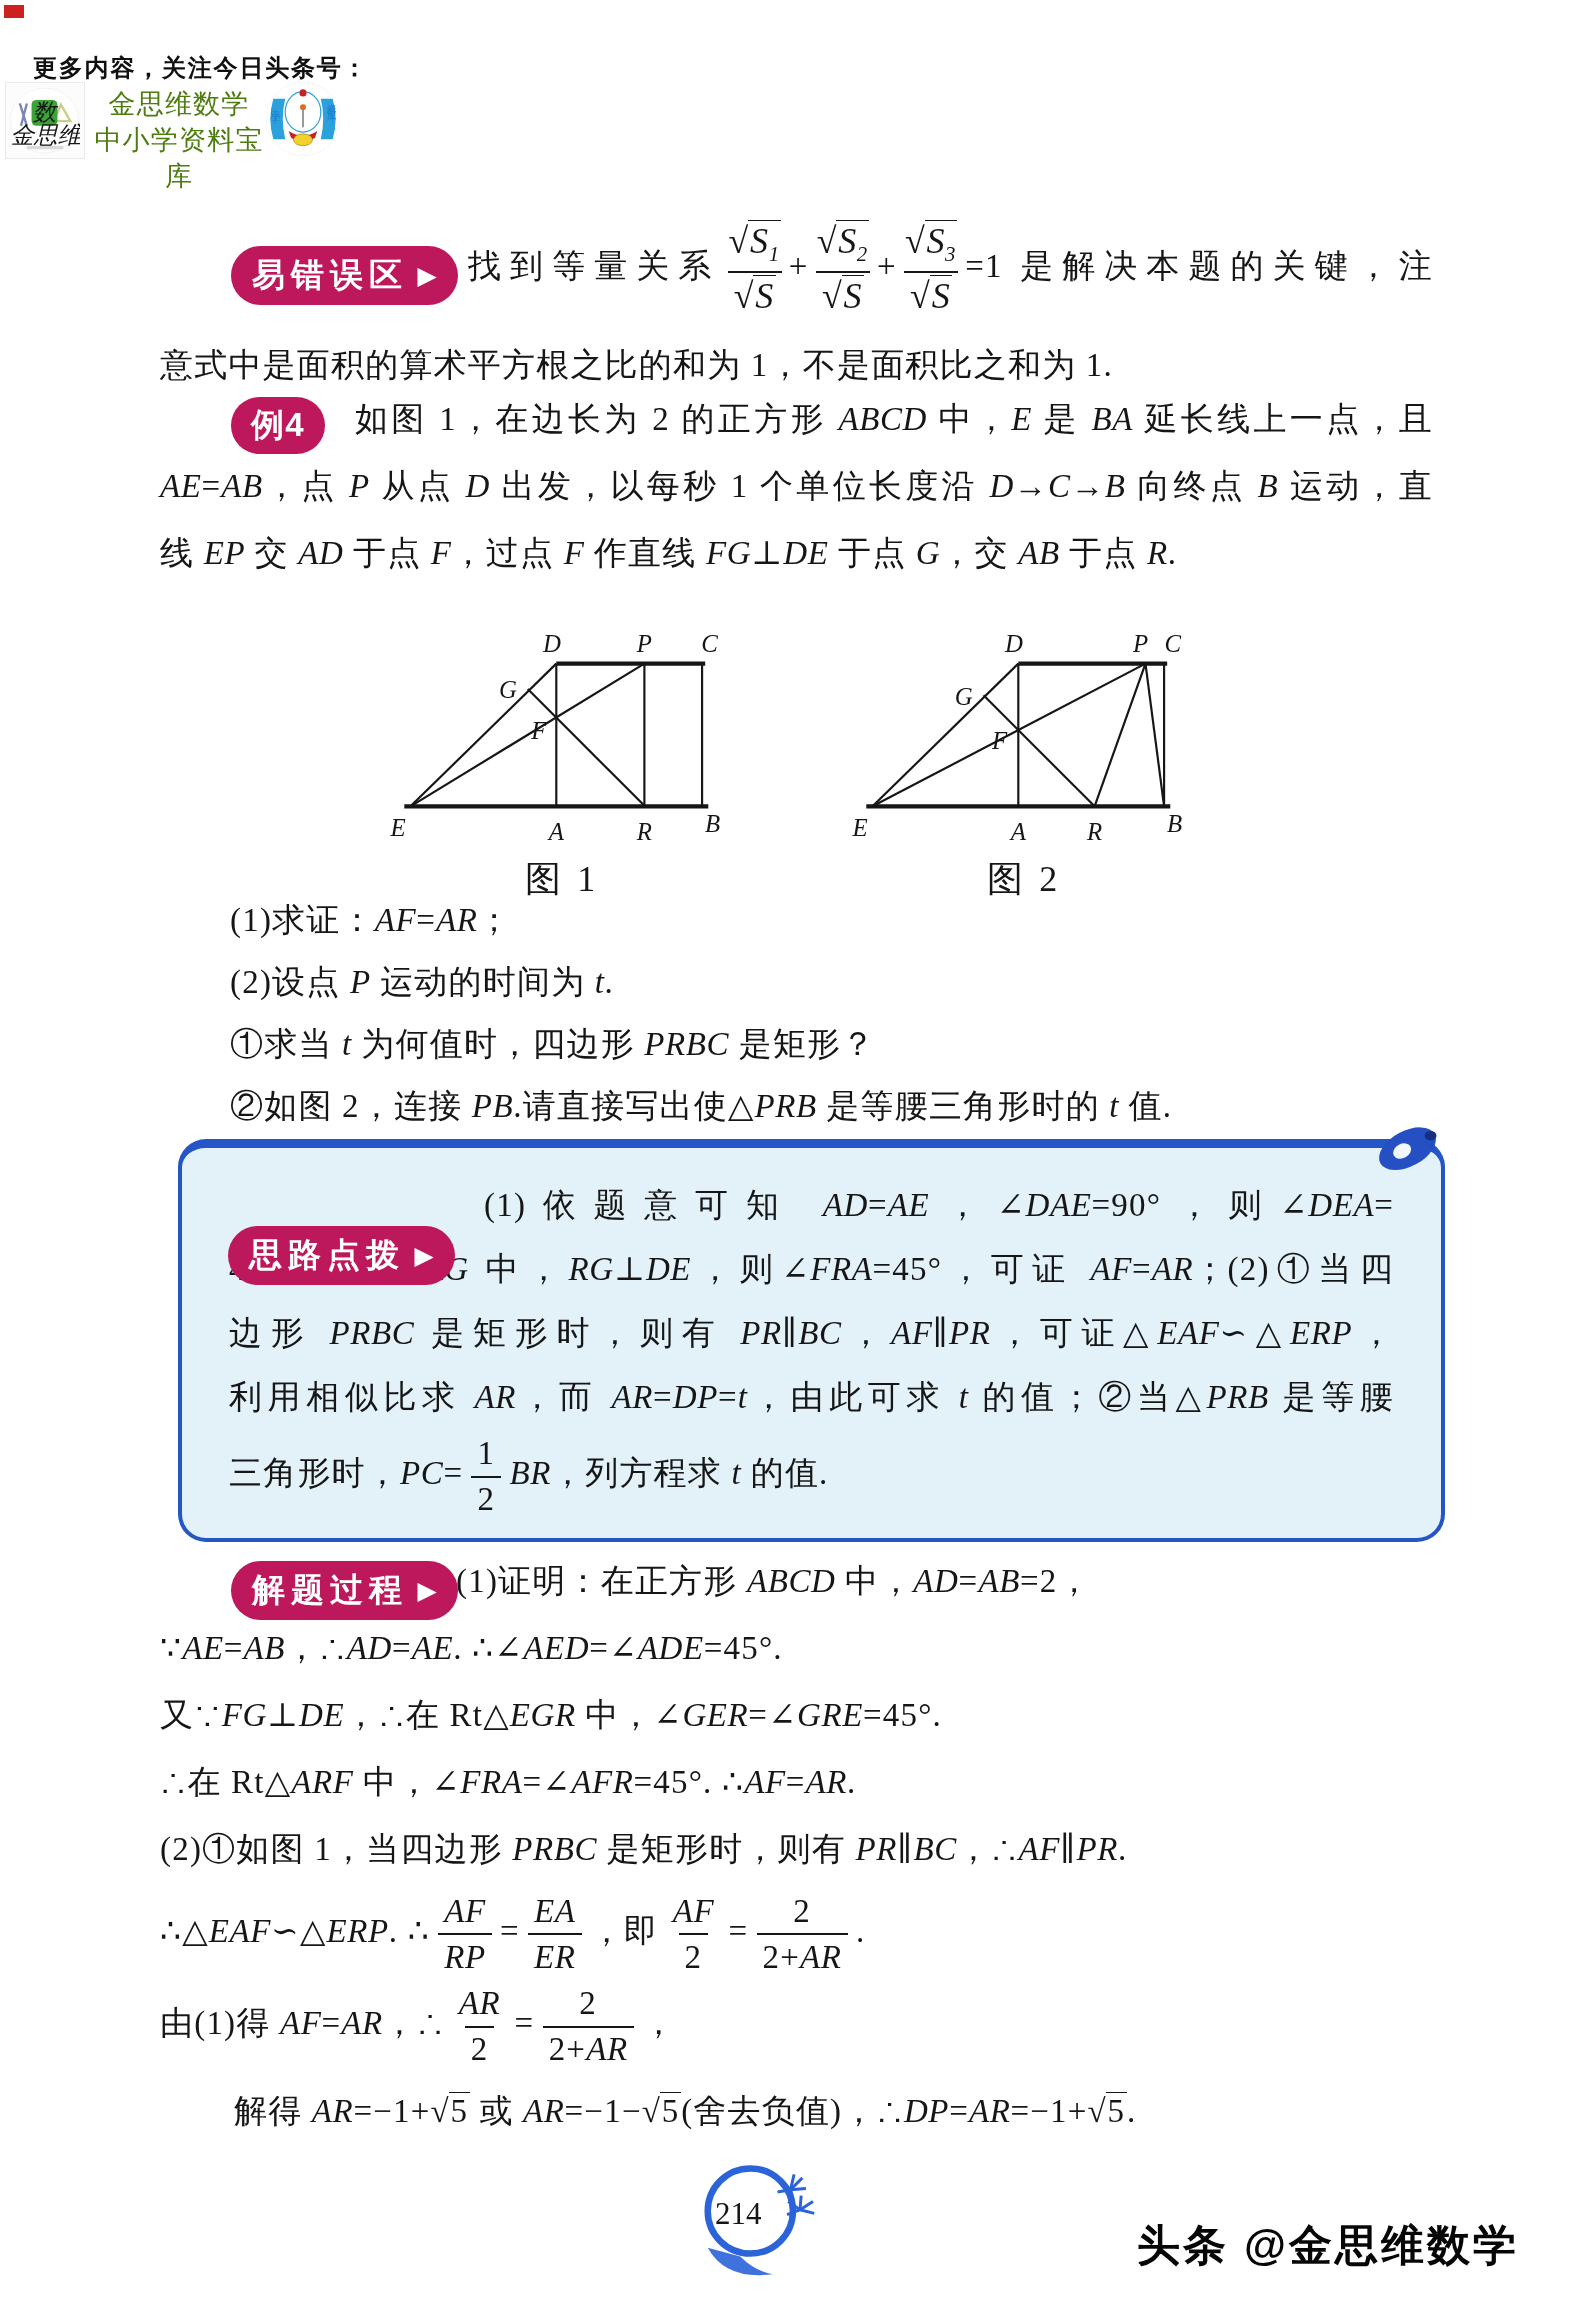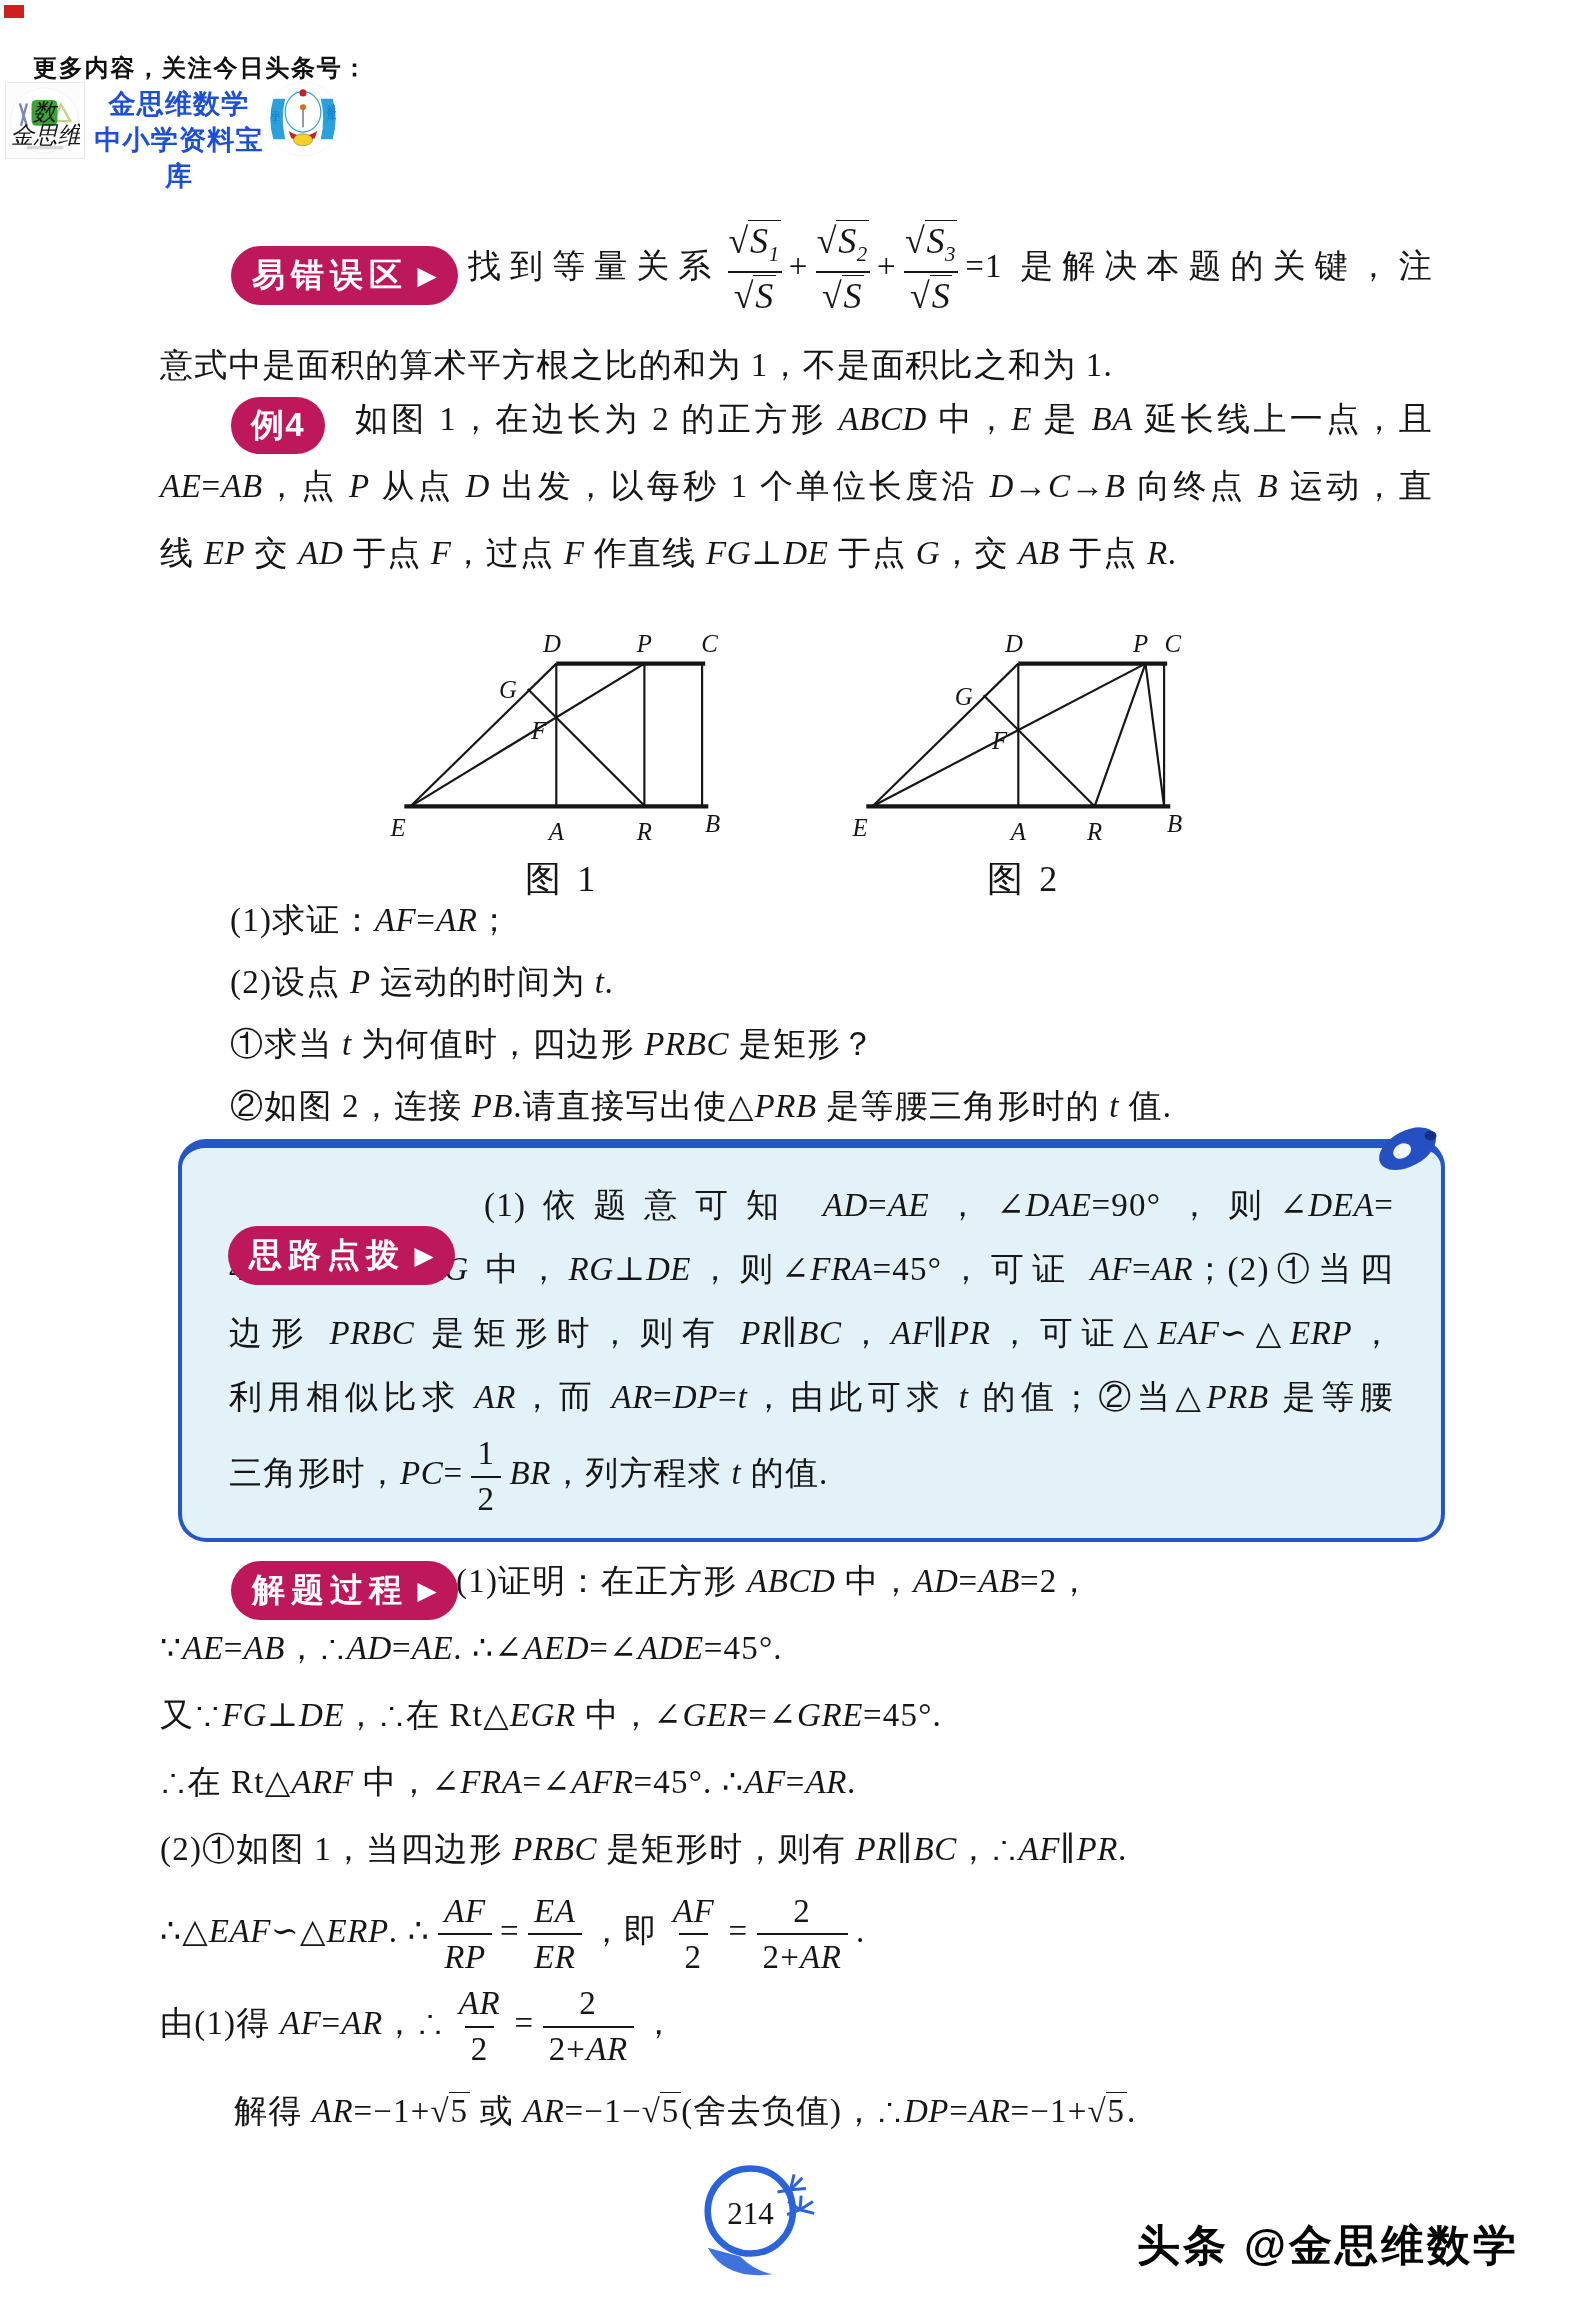"金思维数学" #brand { color: #1d4ed8 -> #4d7c0f; font-weight: bold -> normal }
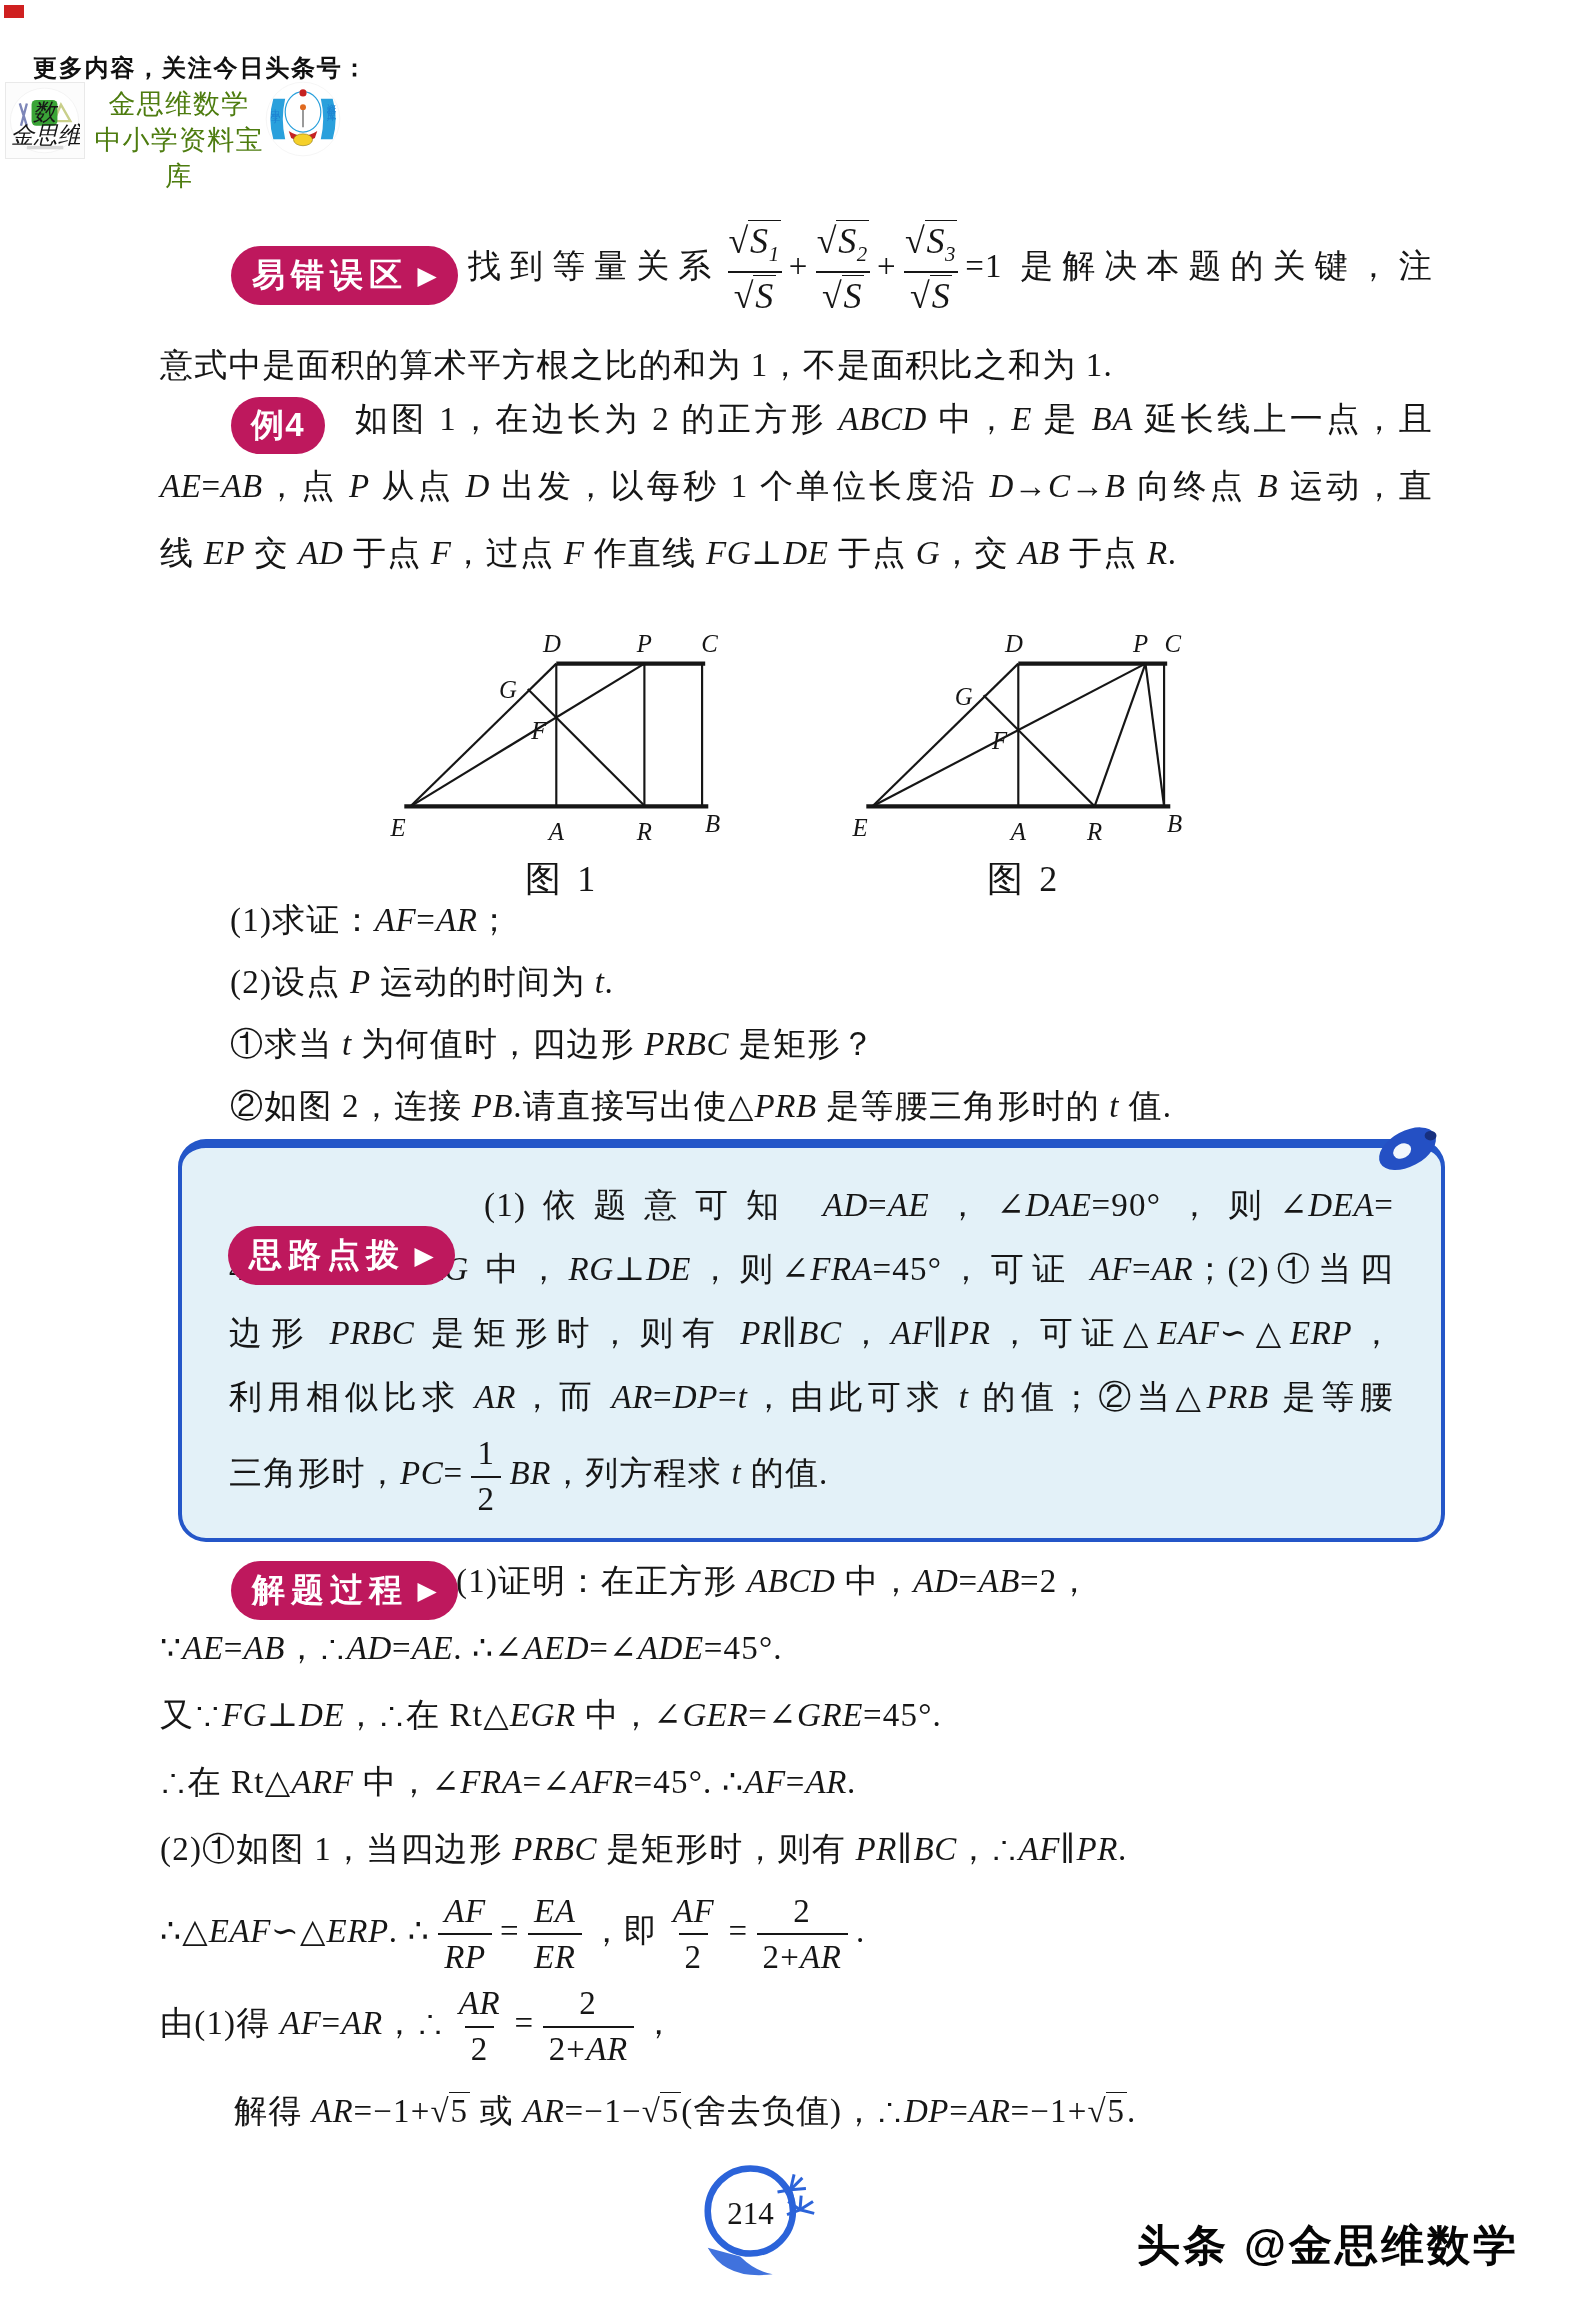"214" #footer-bubble .num { text-align: center -> none }
